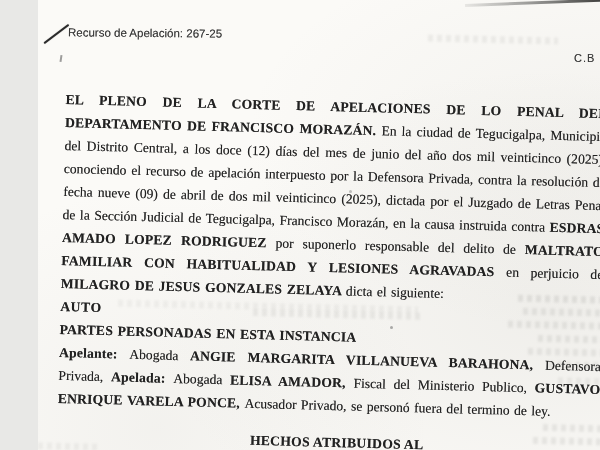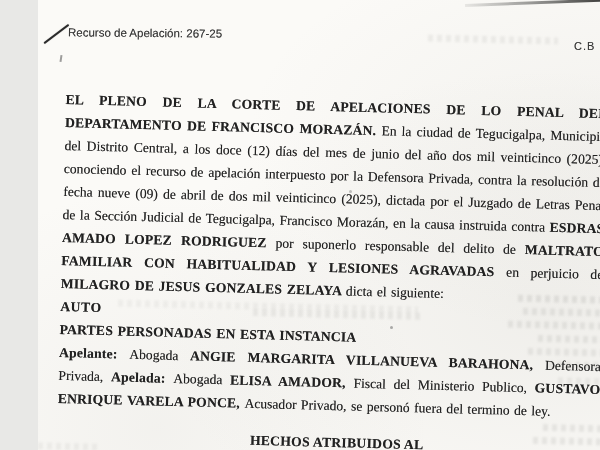"C.B" .initials { top: 40px -> 52px }
